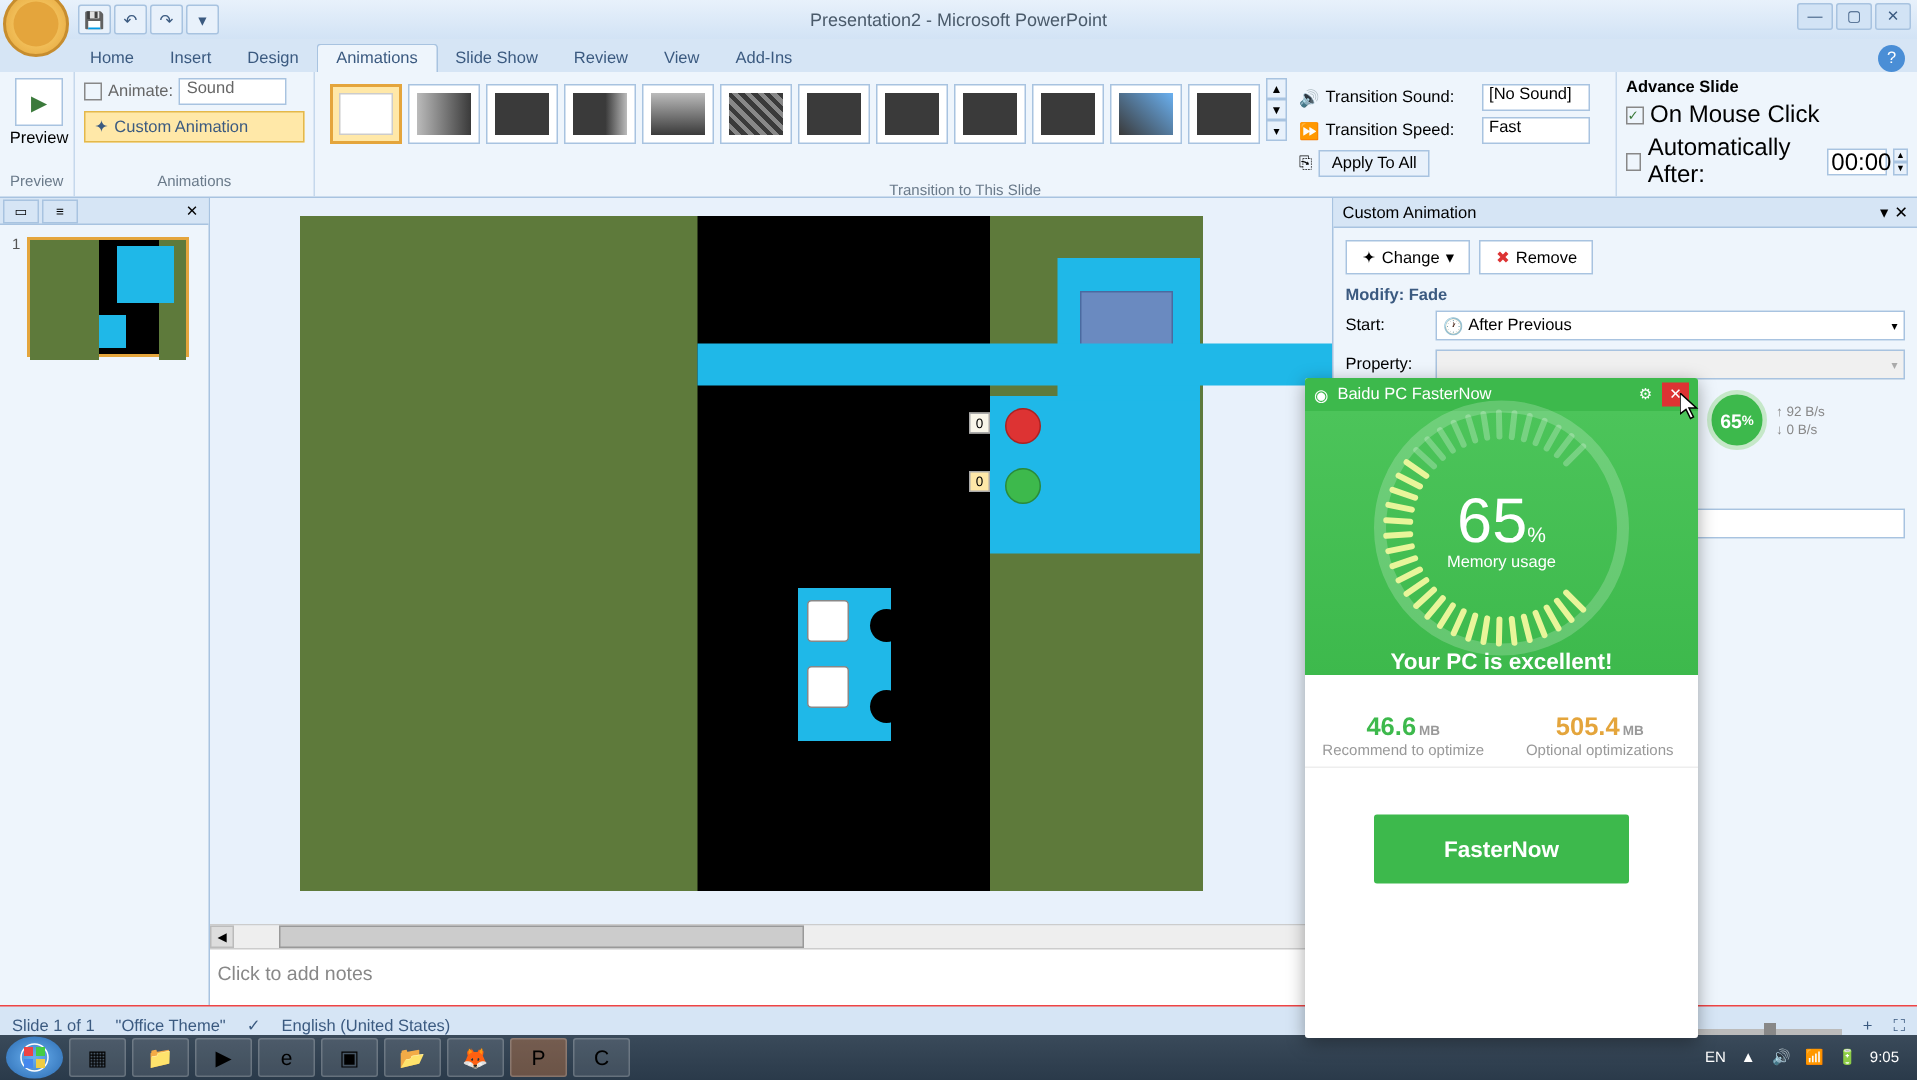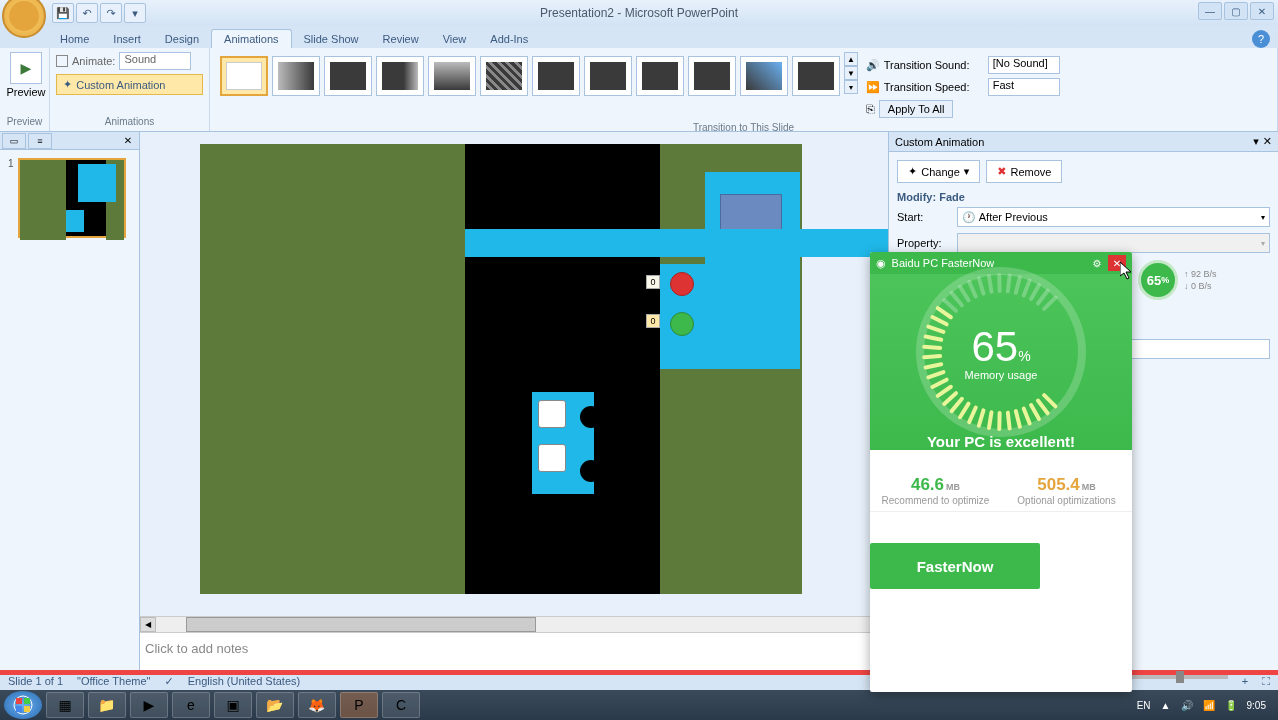"Advance Slide" div.ribbon-group { html: none -> <div> <div>Advance Slide</div> <div> <div></div> <span>On Mouse Click</span> </div> <div> <div></div> <span>Automatically After:</span> <div>00:00</div> <div> <div>▲</div> <div>▼</div> </div> </div> </div> }
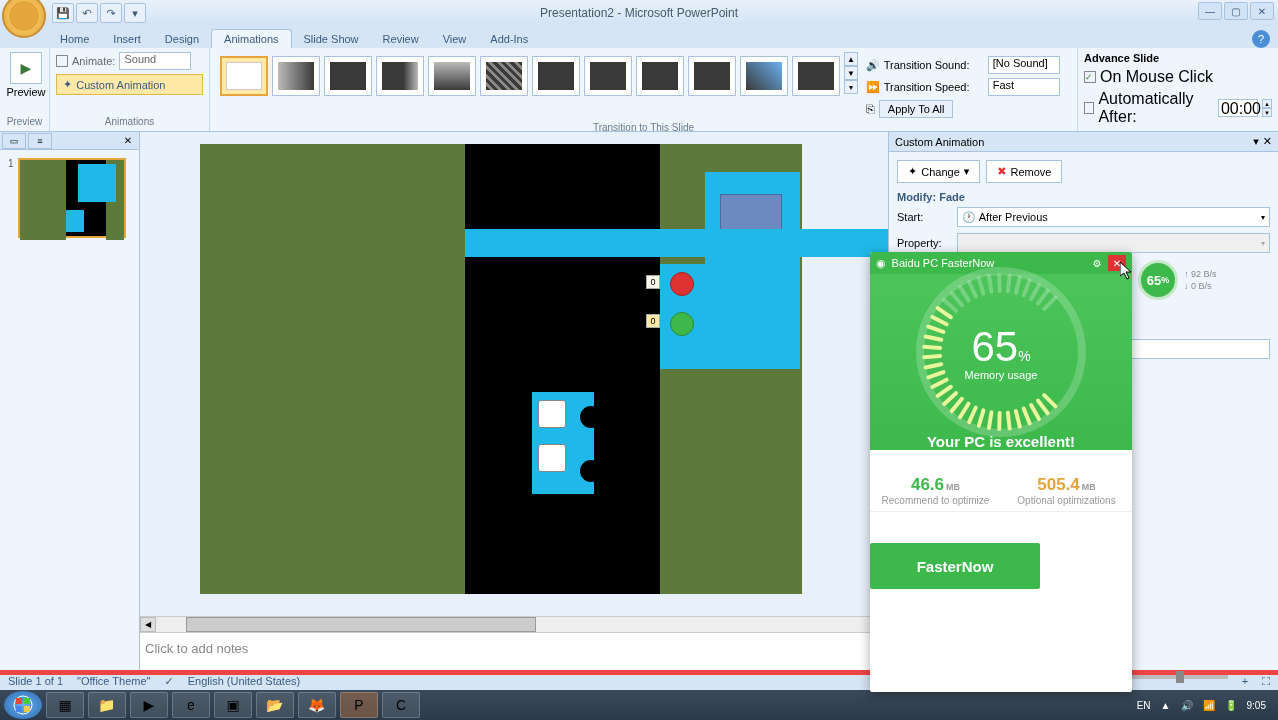"FasterNow" .baidu-action { justify-content: none -> center }
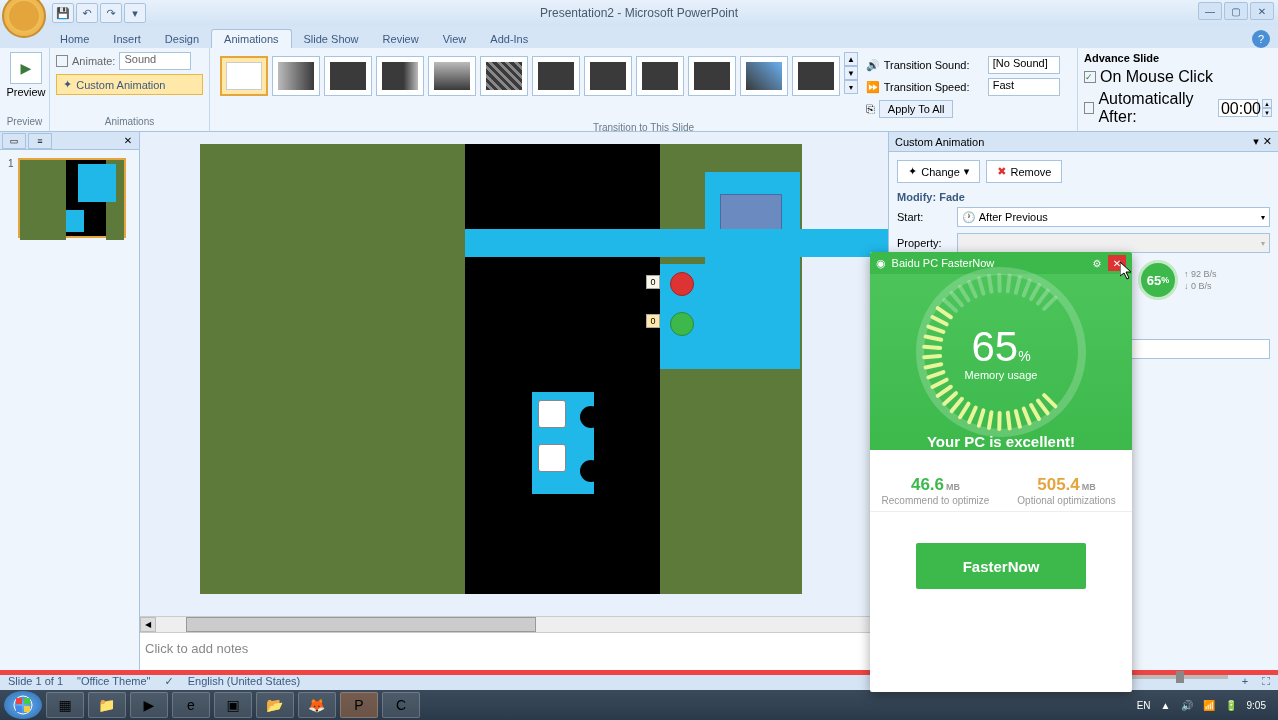"Slide 1 of 1" .status-bar { align-items: flex-start -> flex-end; border-top: 5px solid #ef4444 -> 1px solid #ef4444 }
